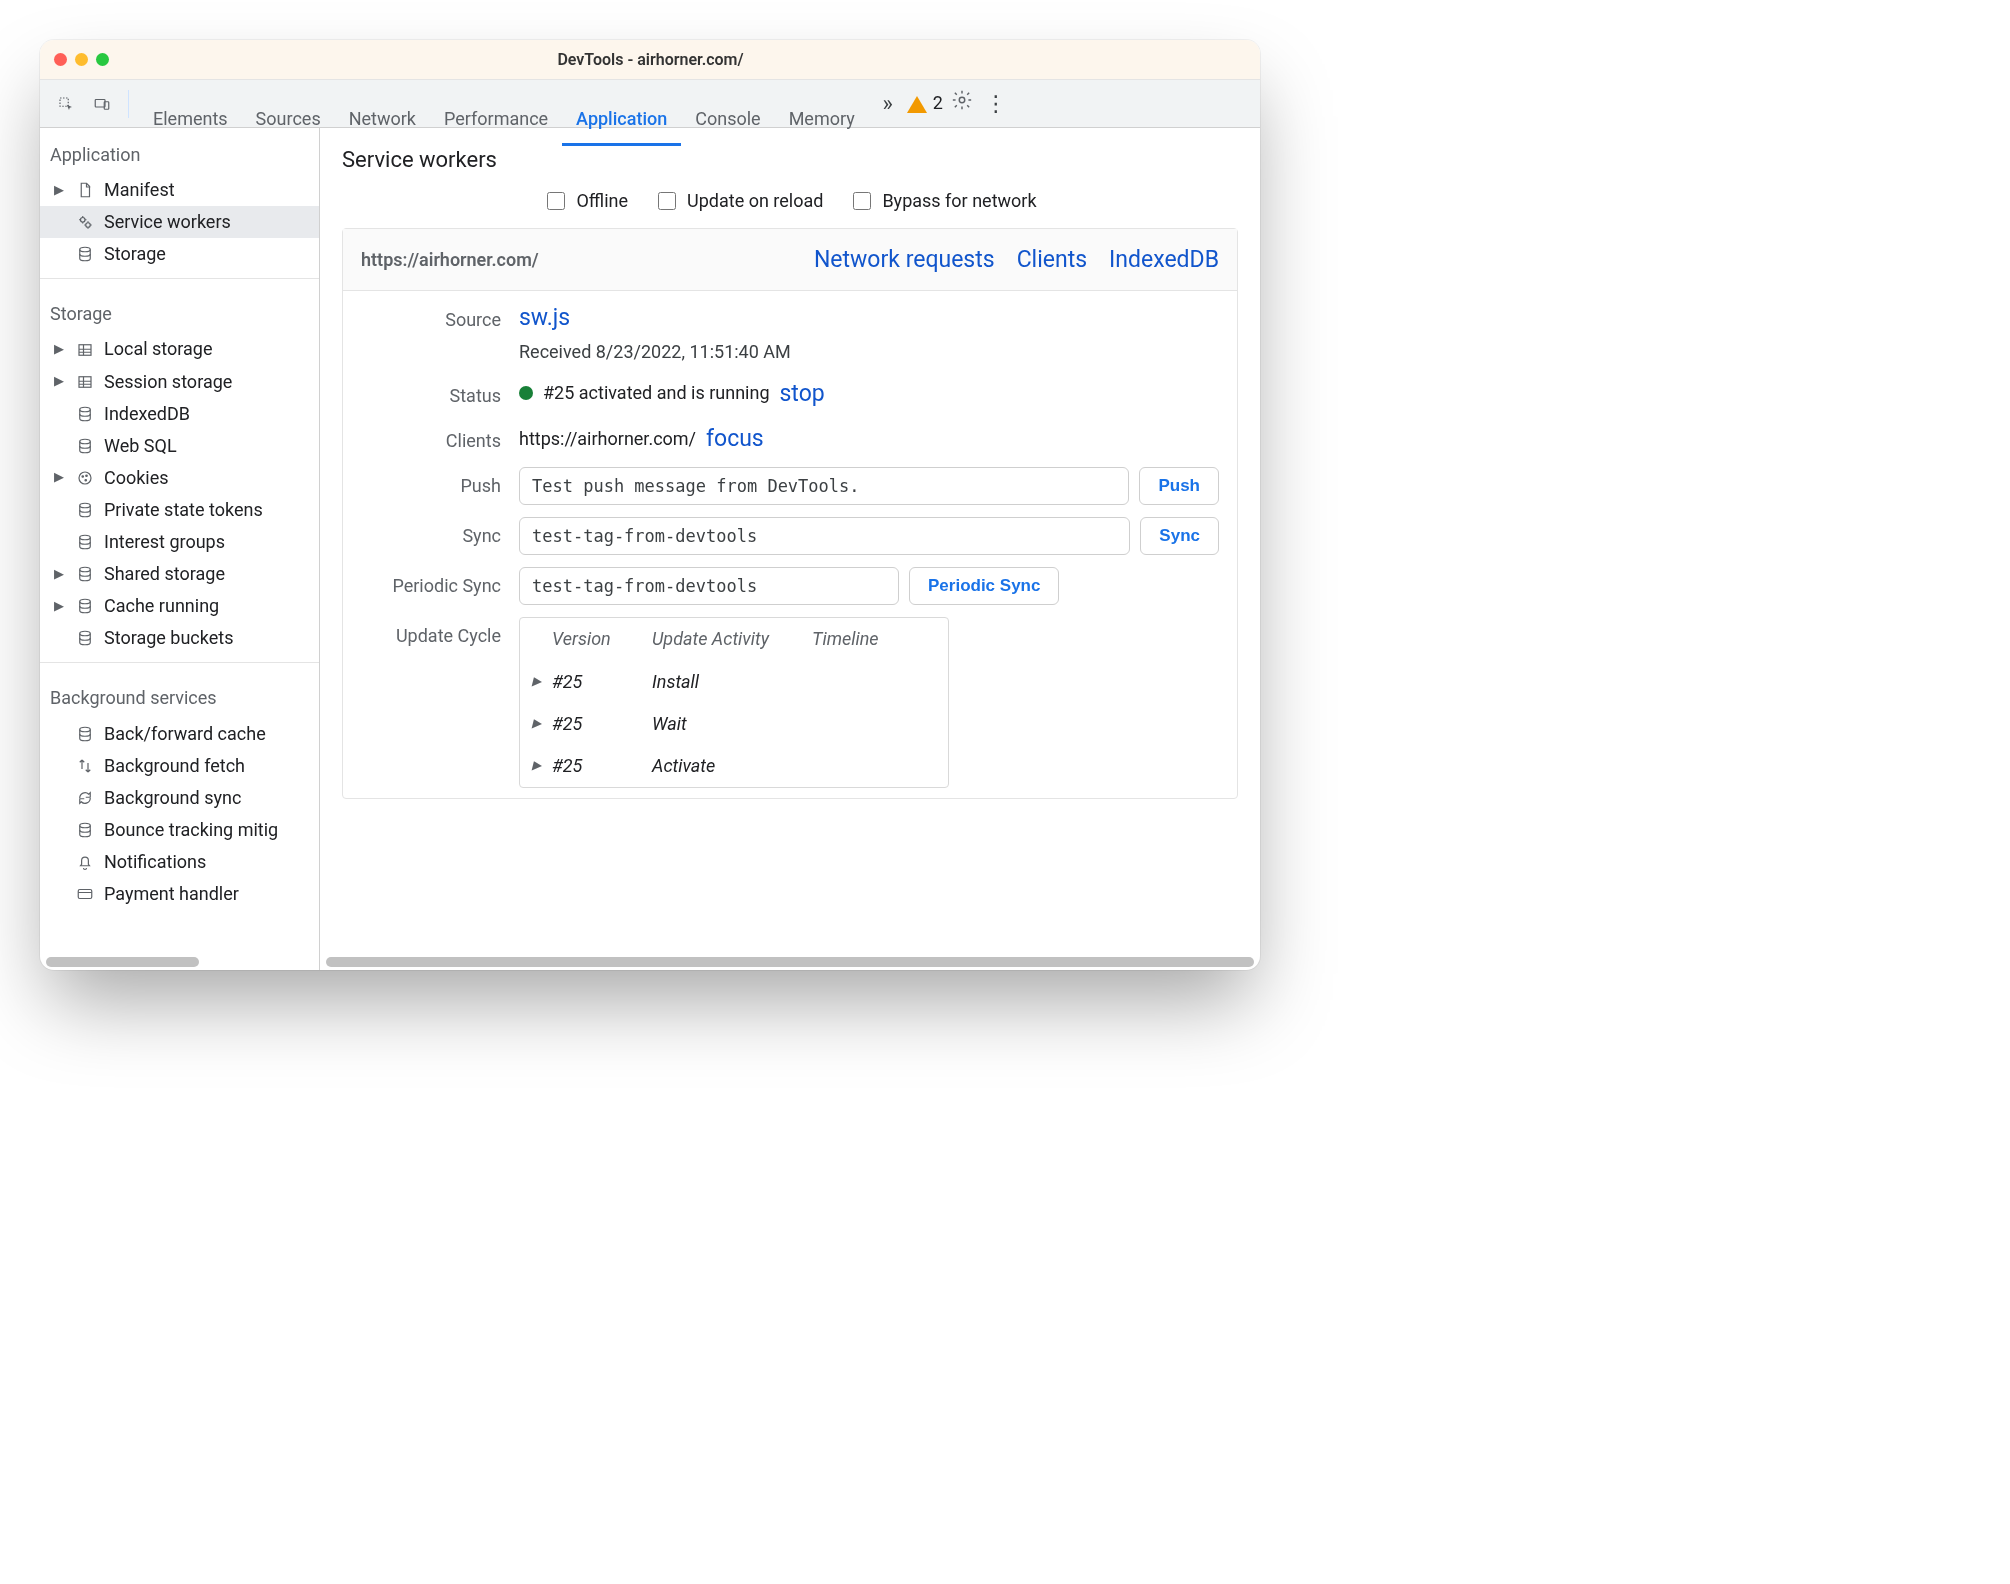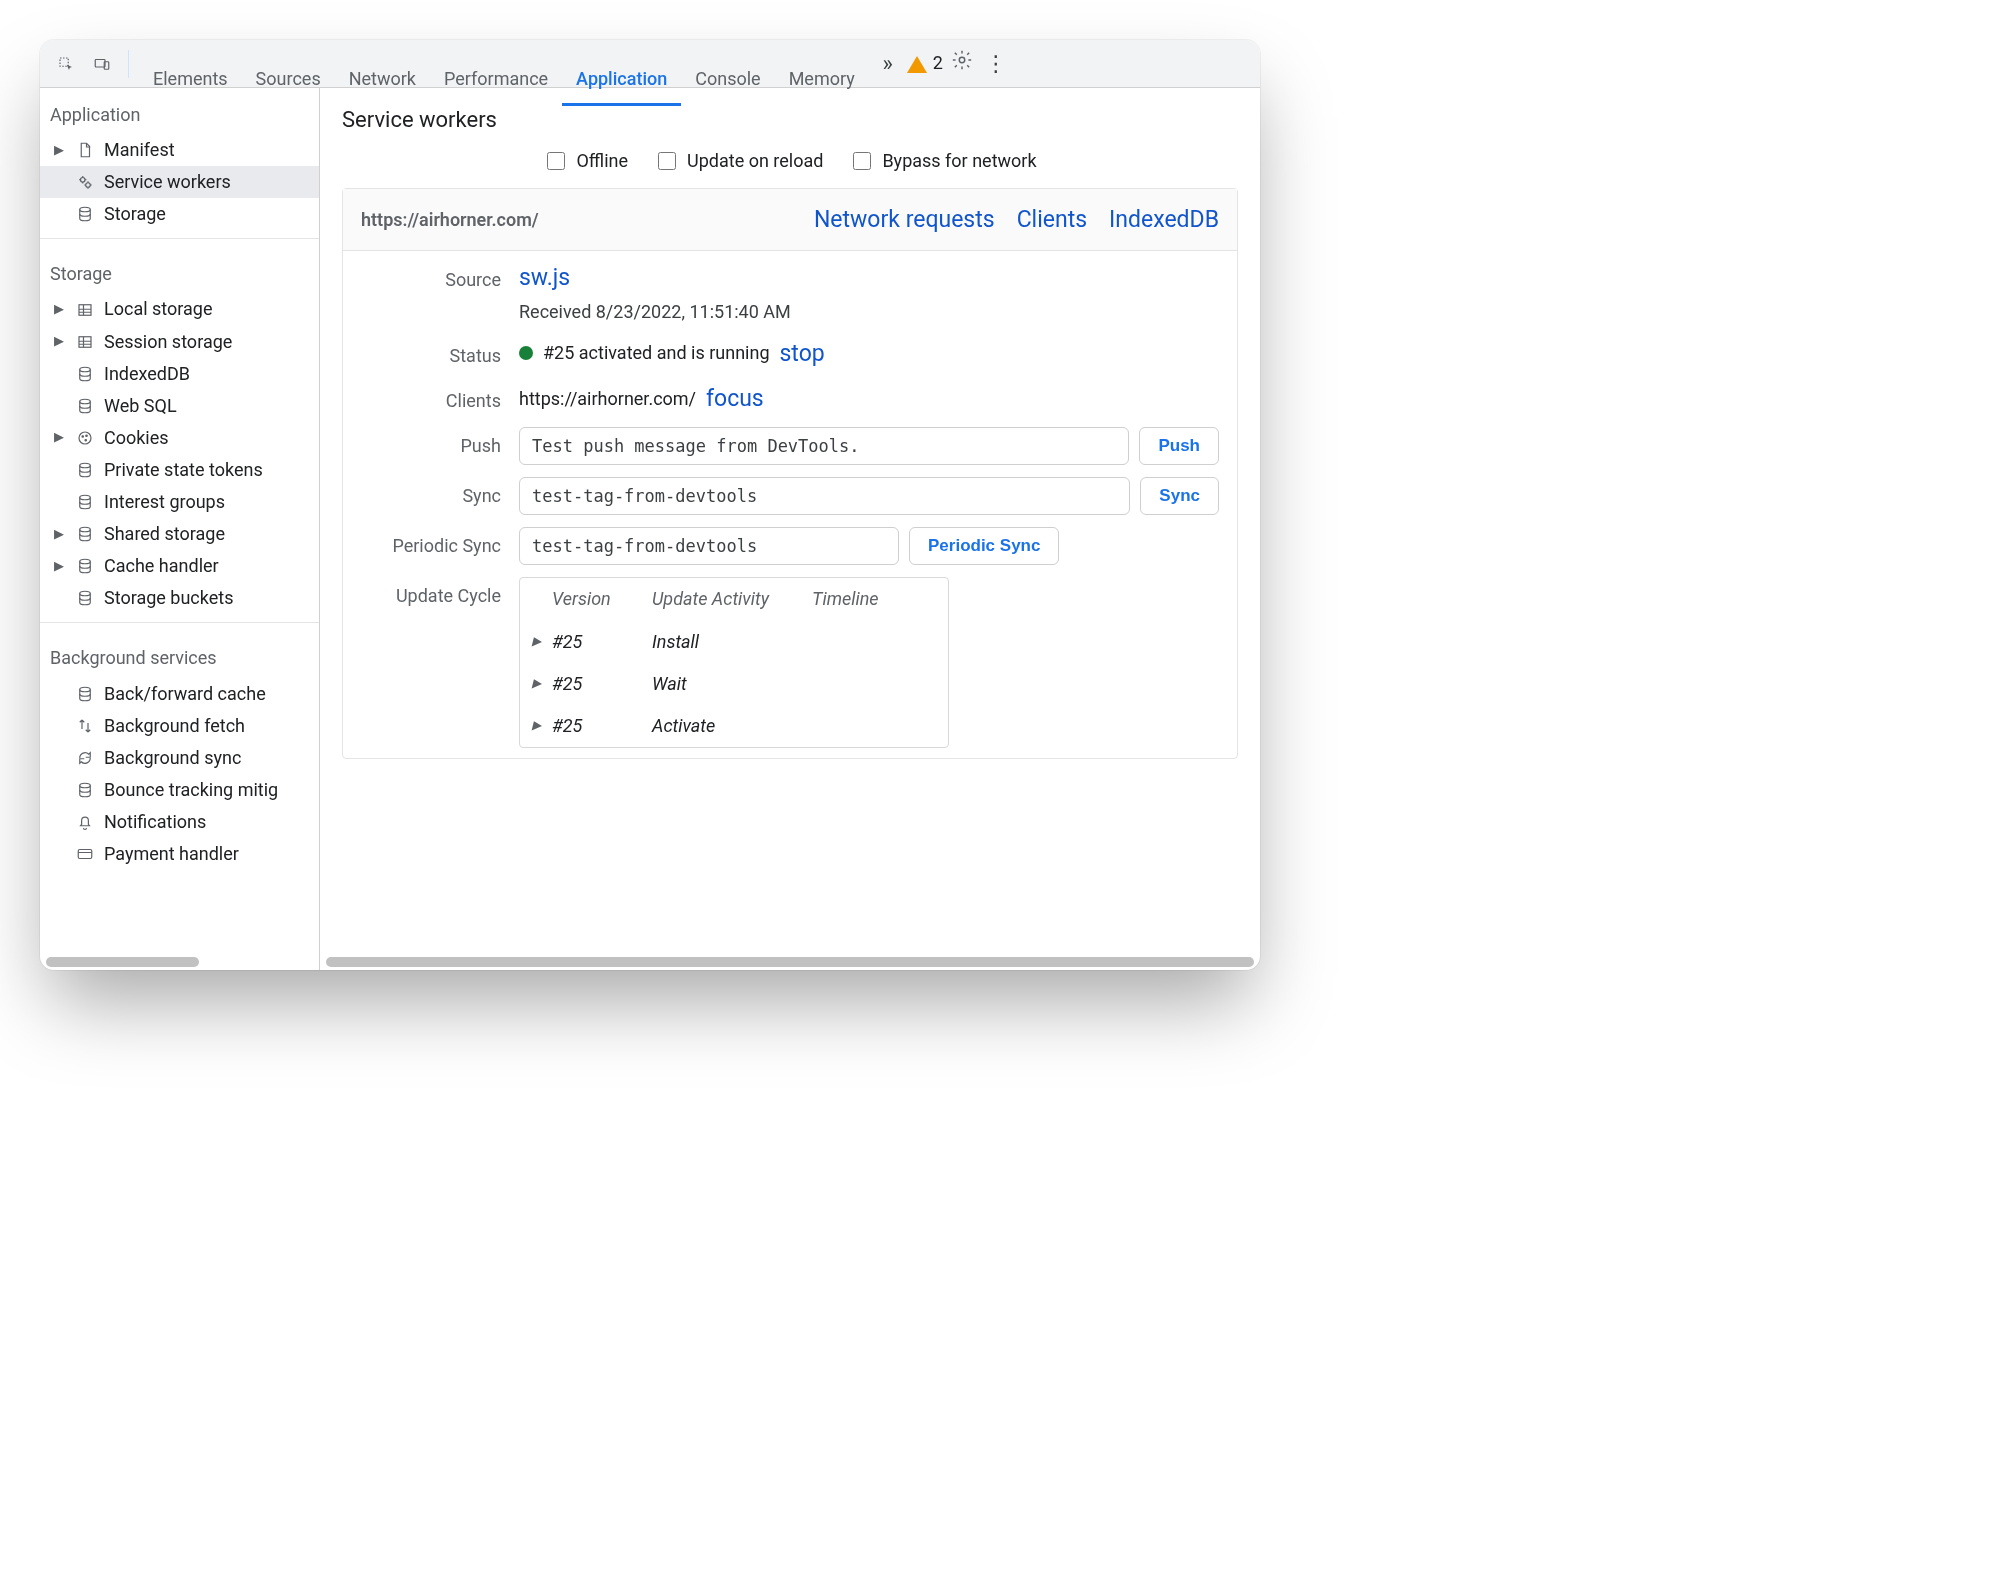"DevTools - airhorner.com/" div.titlebar { html: none -> <div> <div> <span></span> <span></span> <span></span> </div> <div>DevTools - airhorner.com/</div> <div></div> </div> }
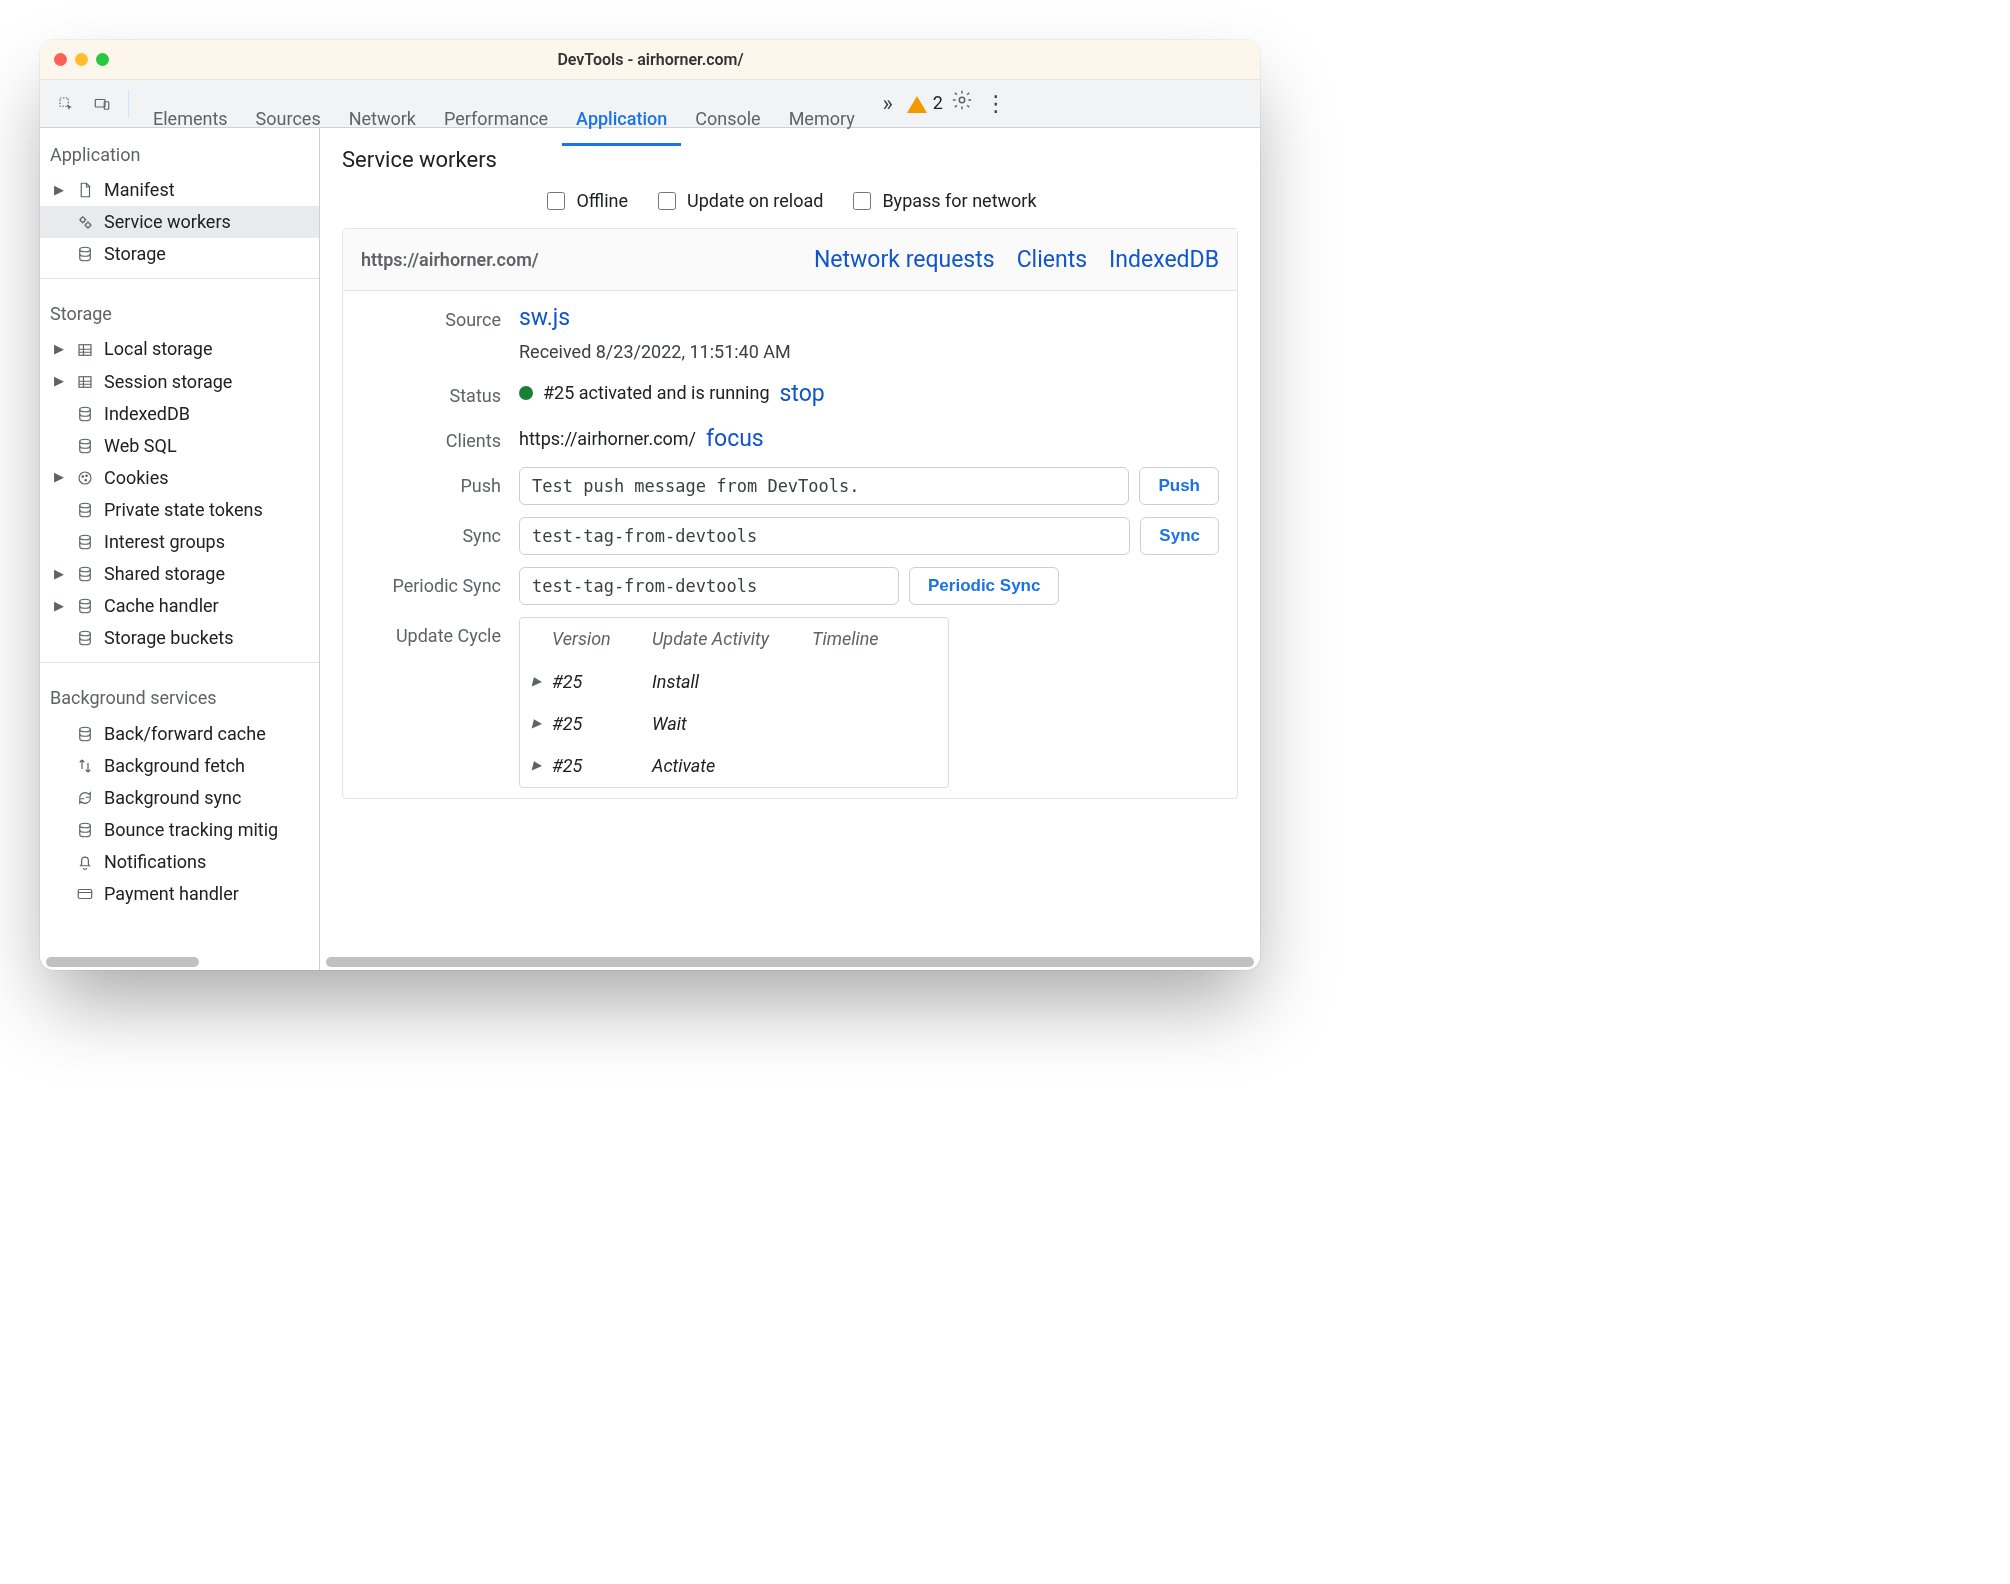"Cache handler" span { text: handler -> running }
